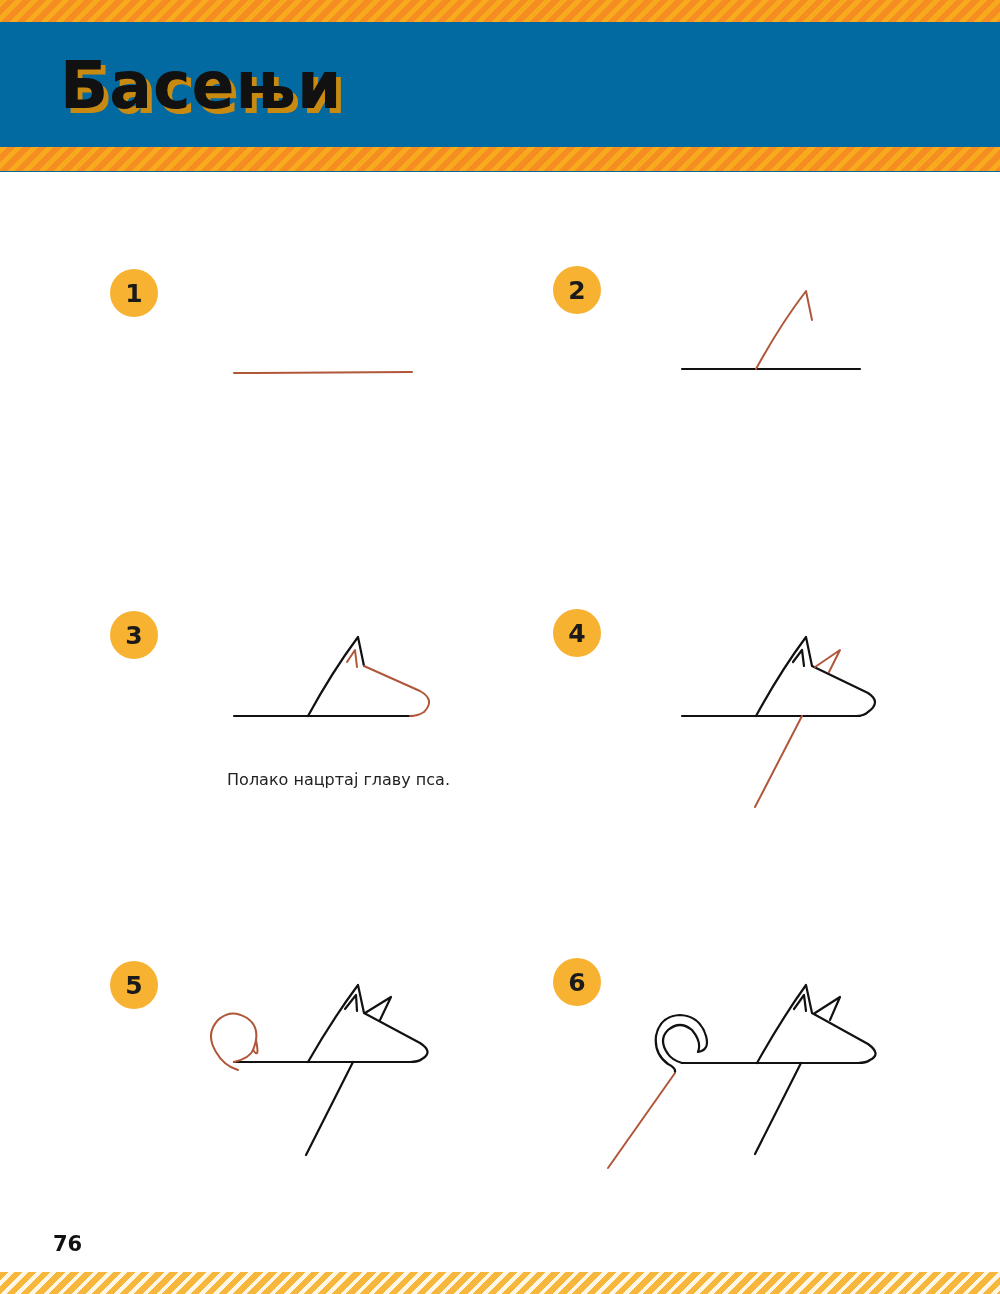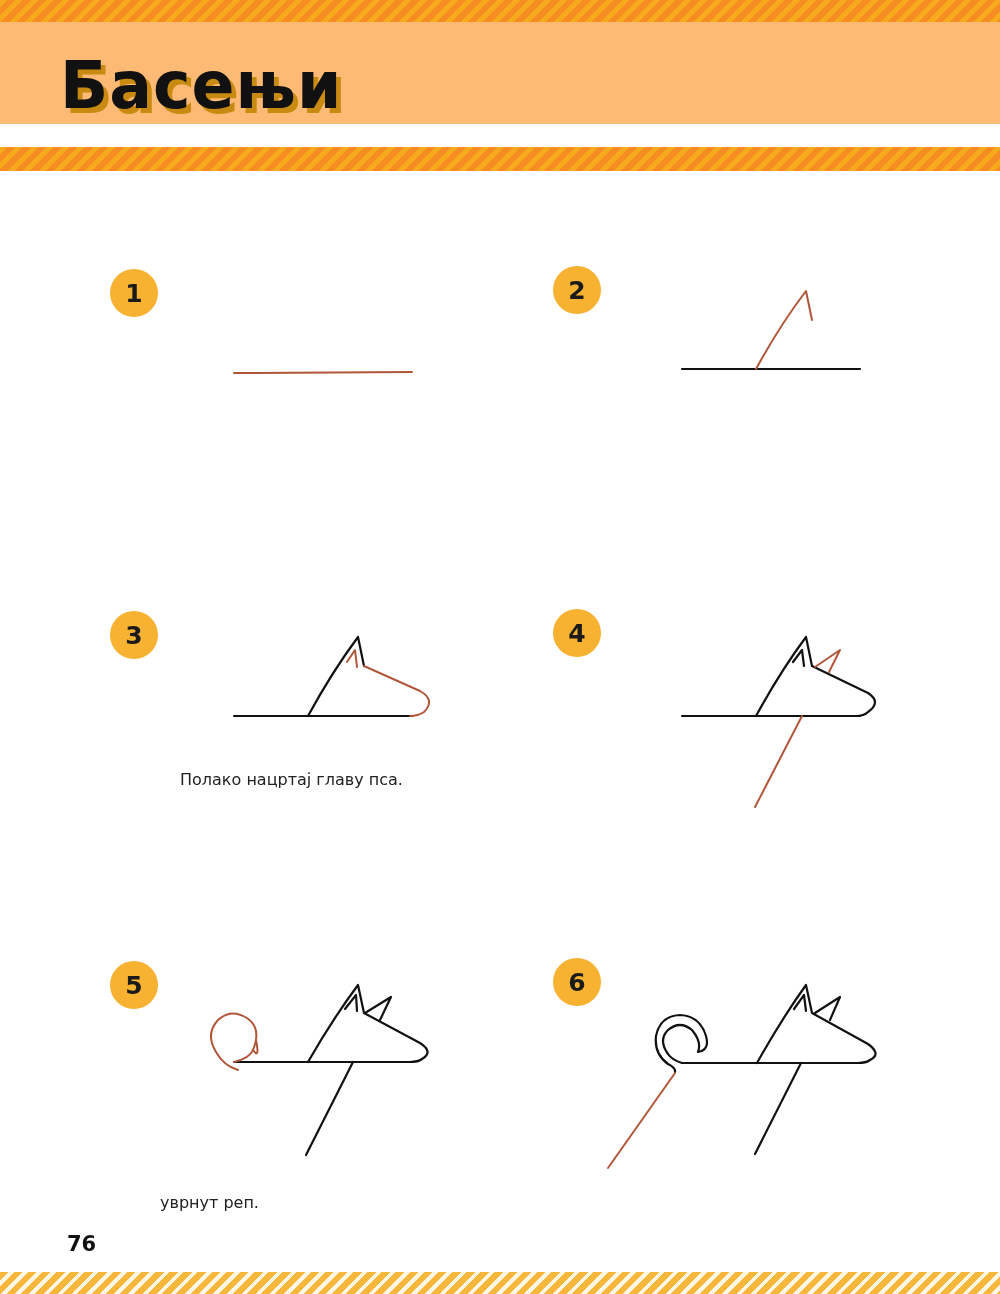"Басењи" .header { background: #fdba74 -> #0369a1; height: 124px -> 172px }
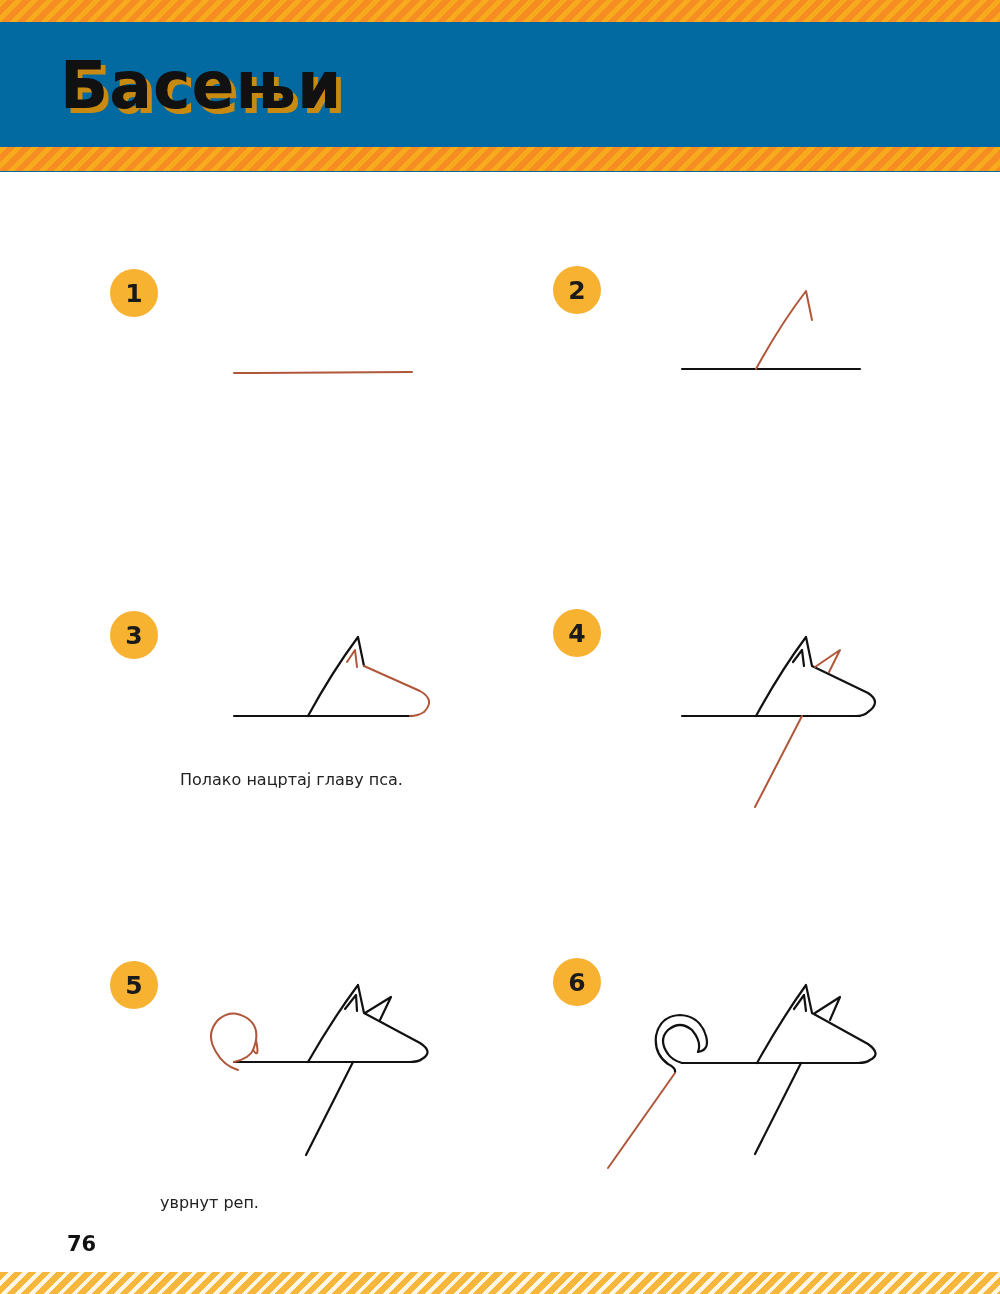"Полако нацртај главу пса." .caption { text-align: left -> right }
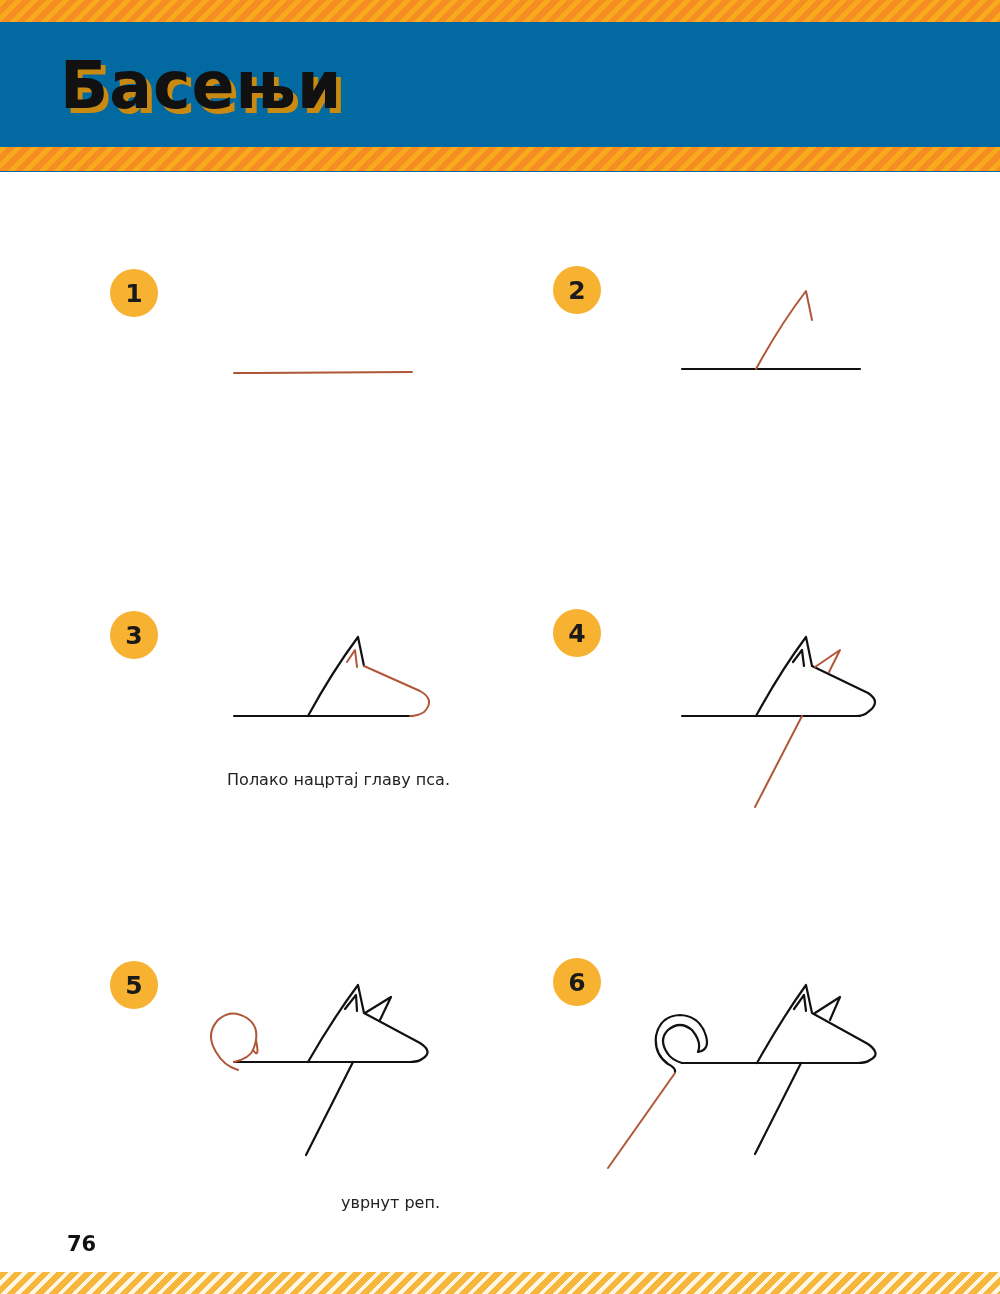"уврнут реп." div { html: <div>уврнут реп.</div> -> none }
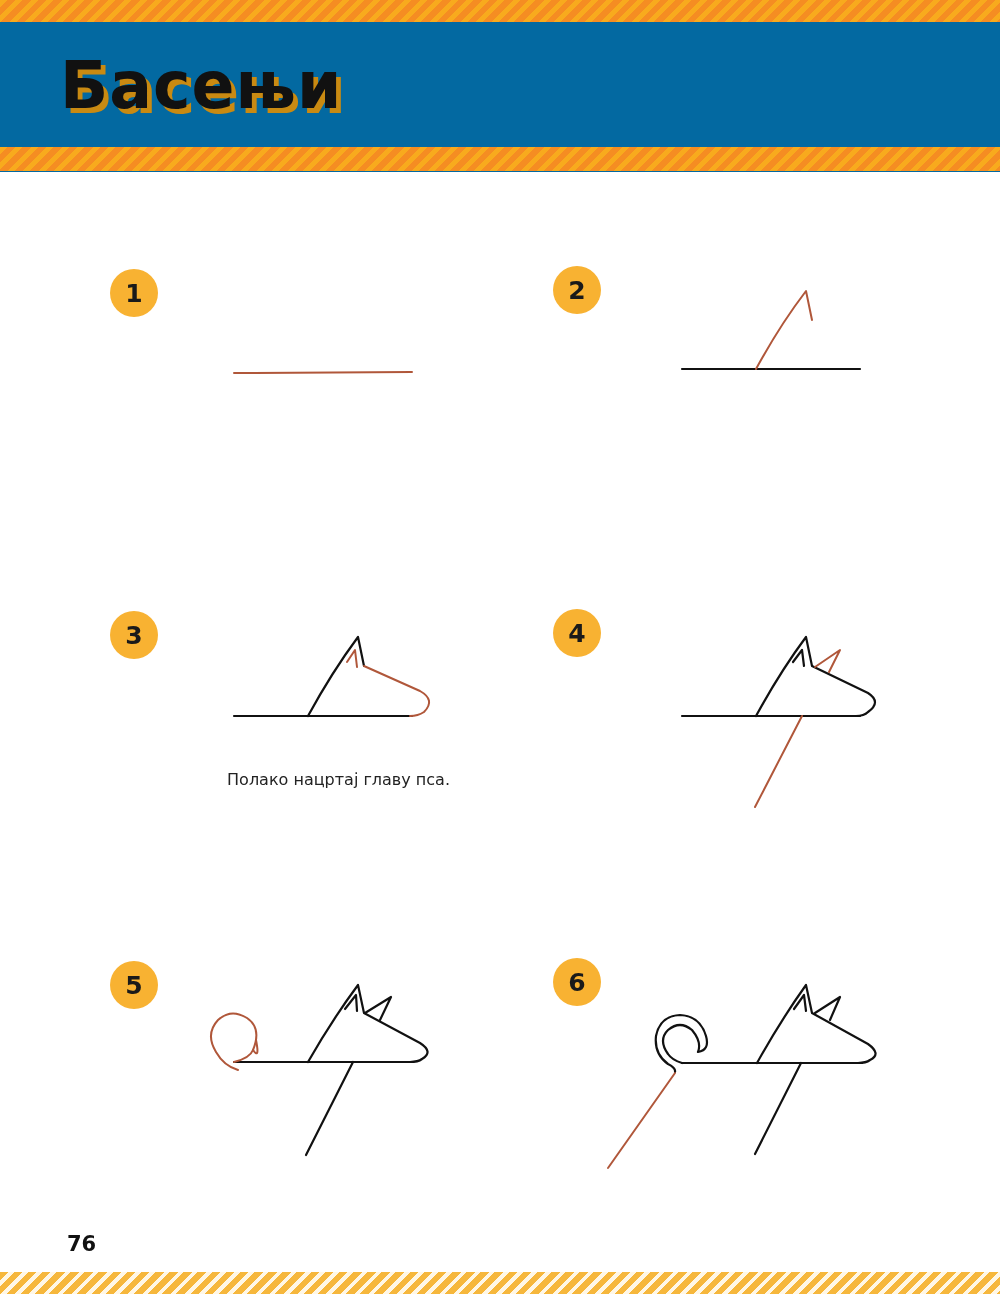"76" .page-number { left: 67px -> 53px }
